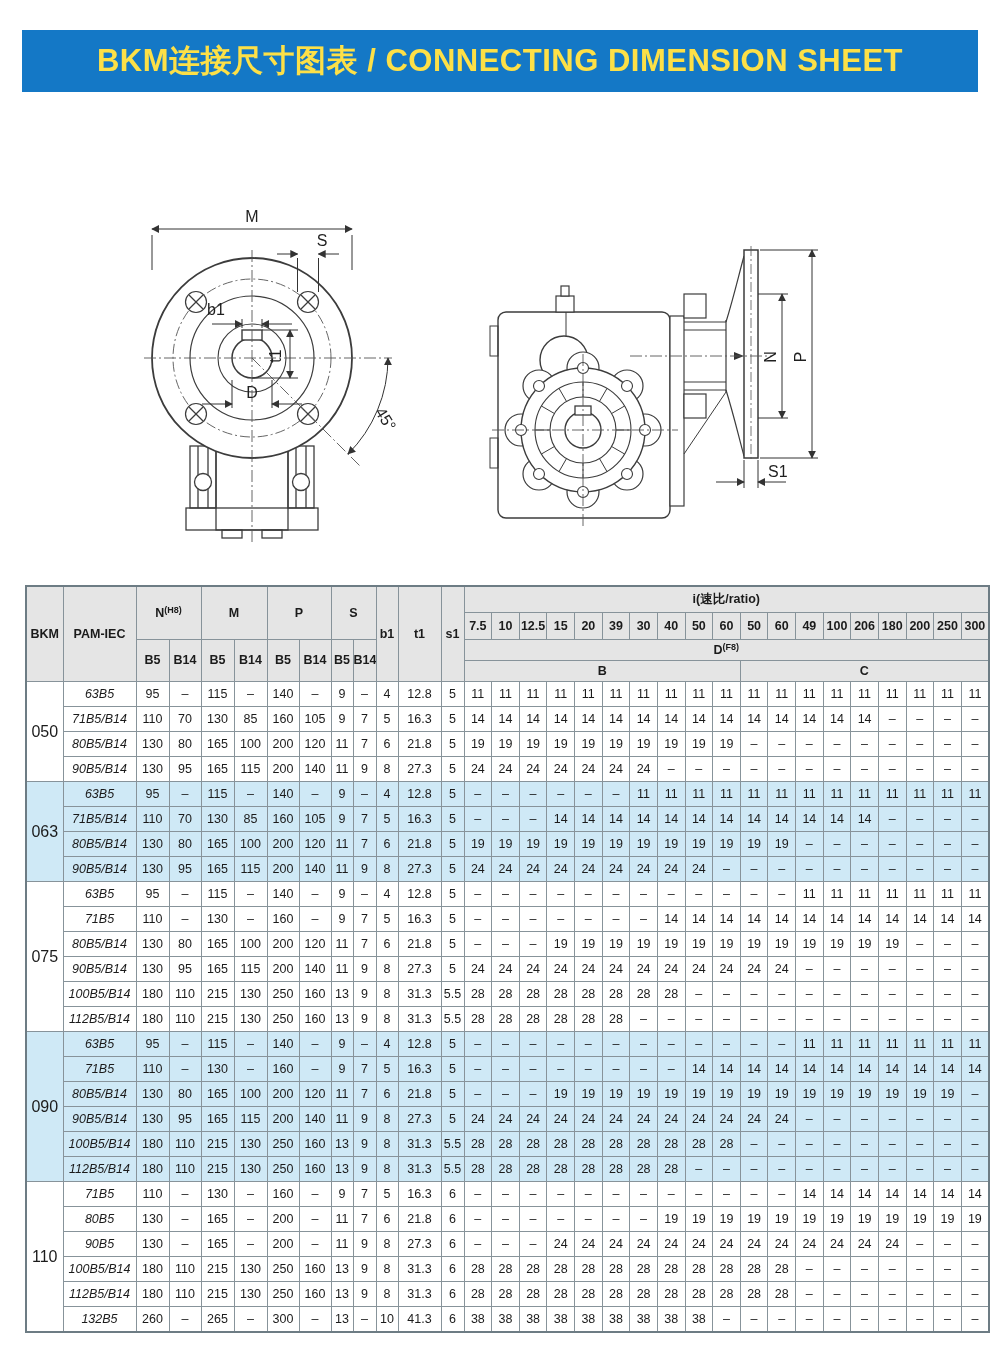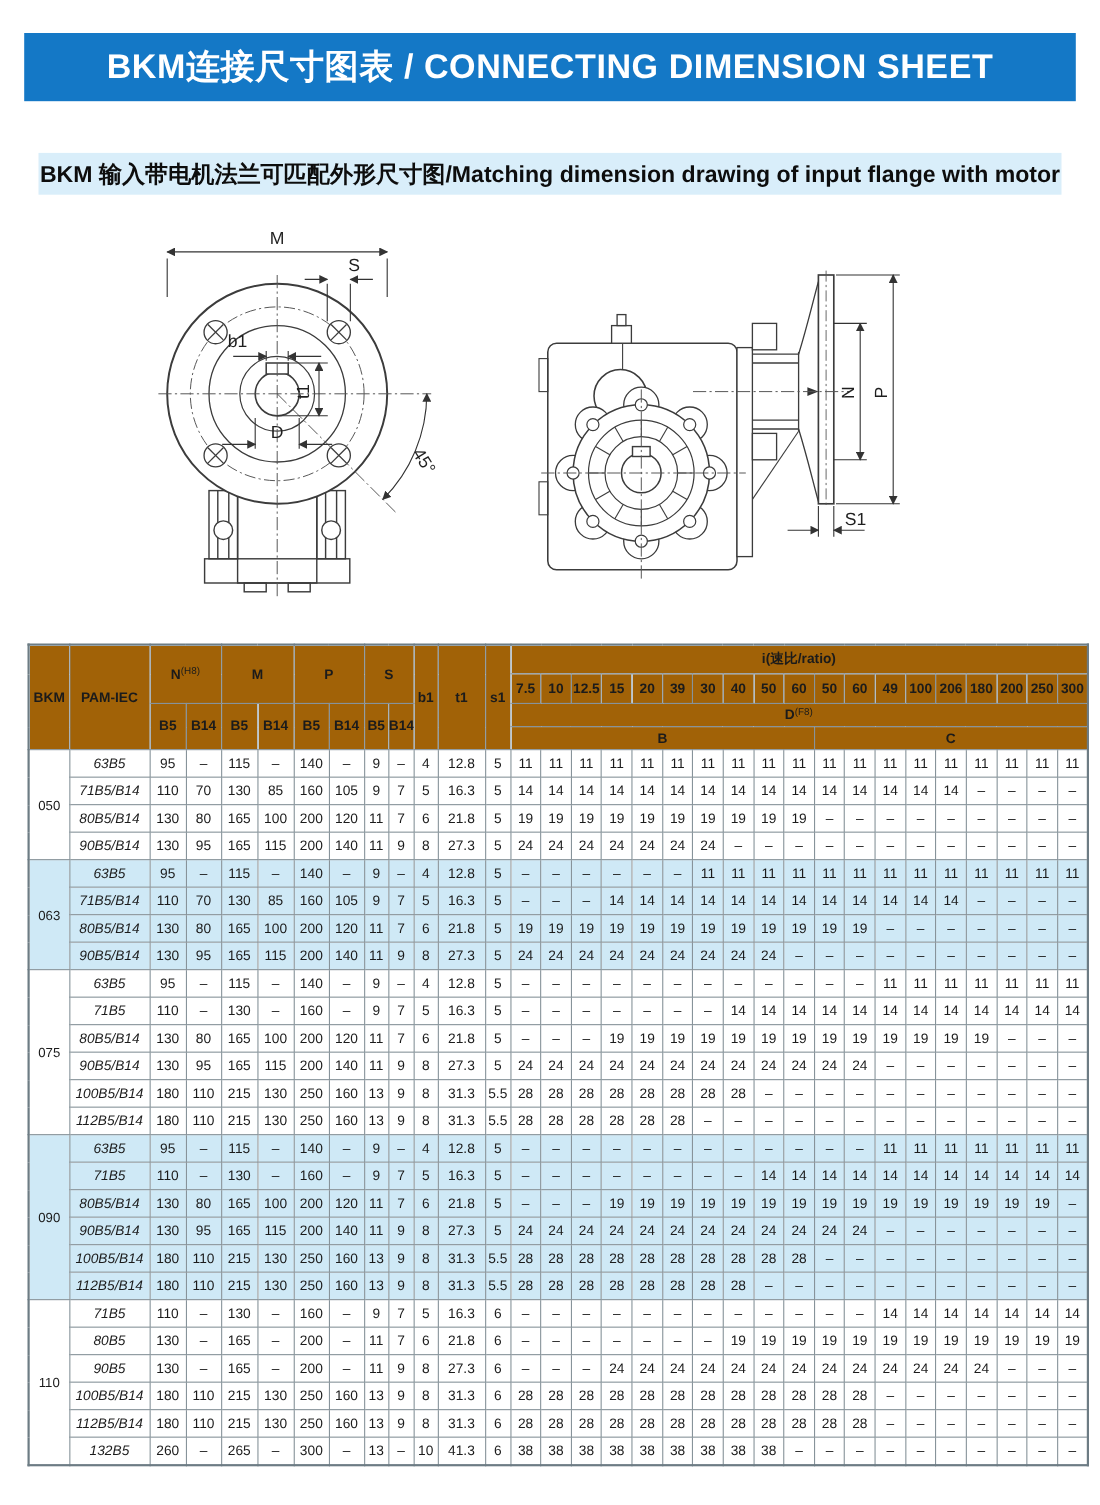"BKM连接尺寸图表 / CONNECTING DIMENSION SHEET" .title-banner { color: #ffffff -> #fde047 }
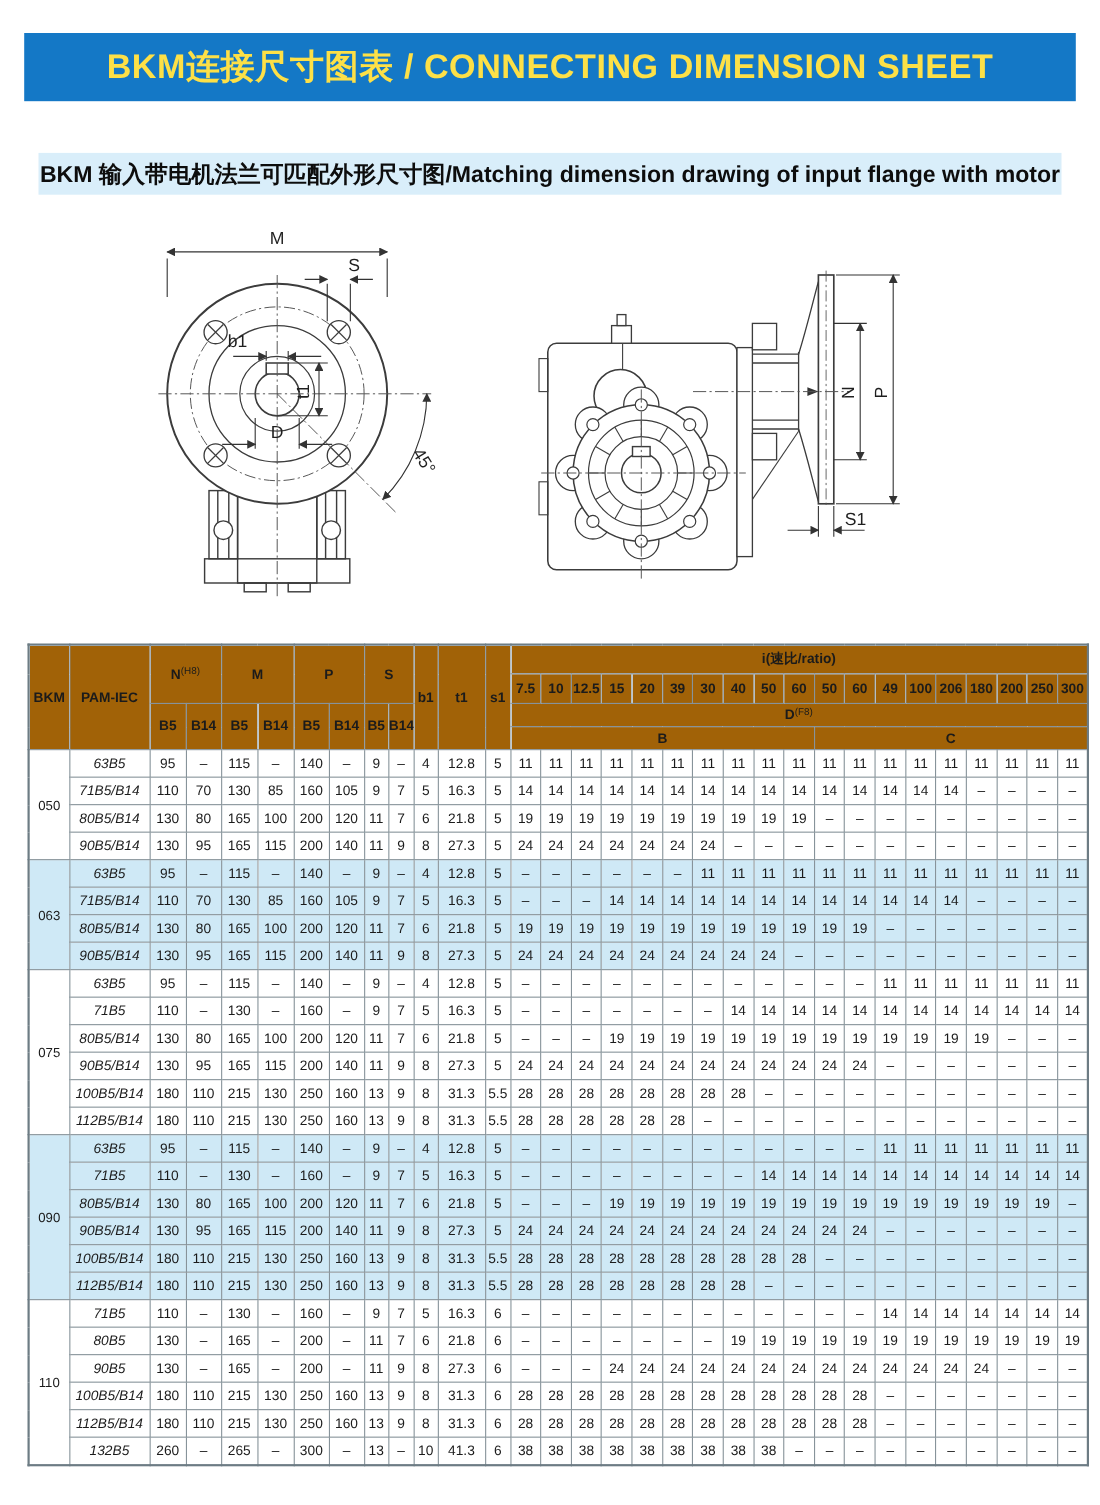"BKM 输入带电机法兰可匹配外形尺寸图/Matching dimension" div.subtitle-bar { html: <div>BKM 输入带电机法兰可匹配外形尺寸图/Matching dimension drawing of input flange with motor</div> -> none }
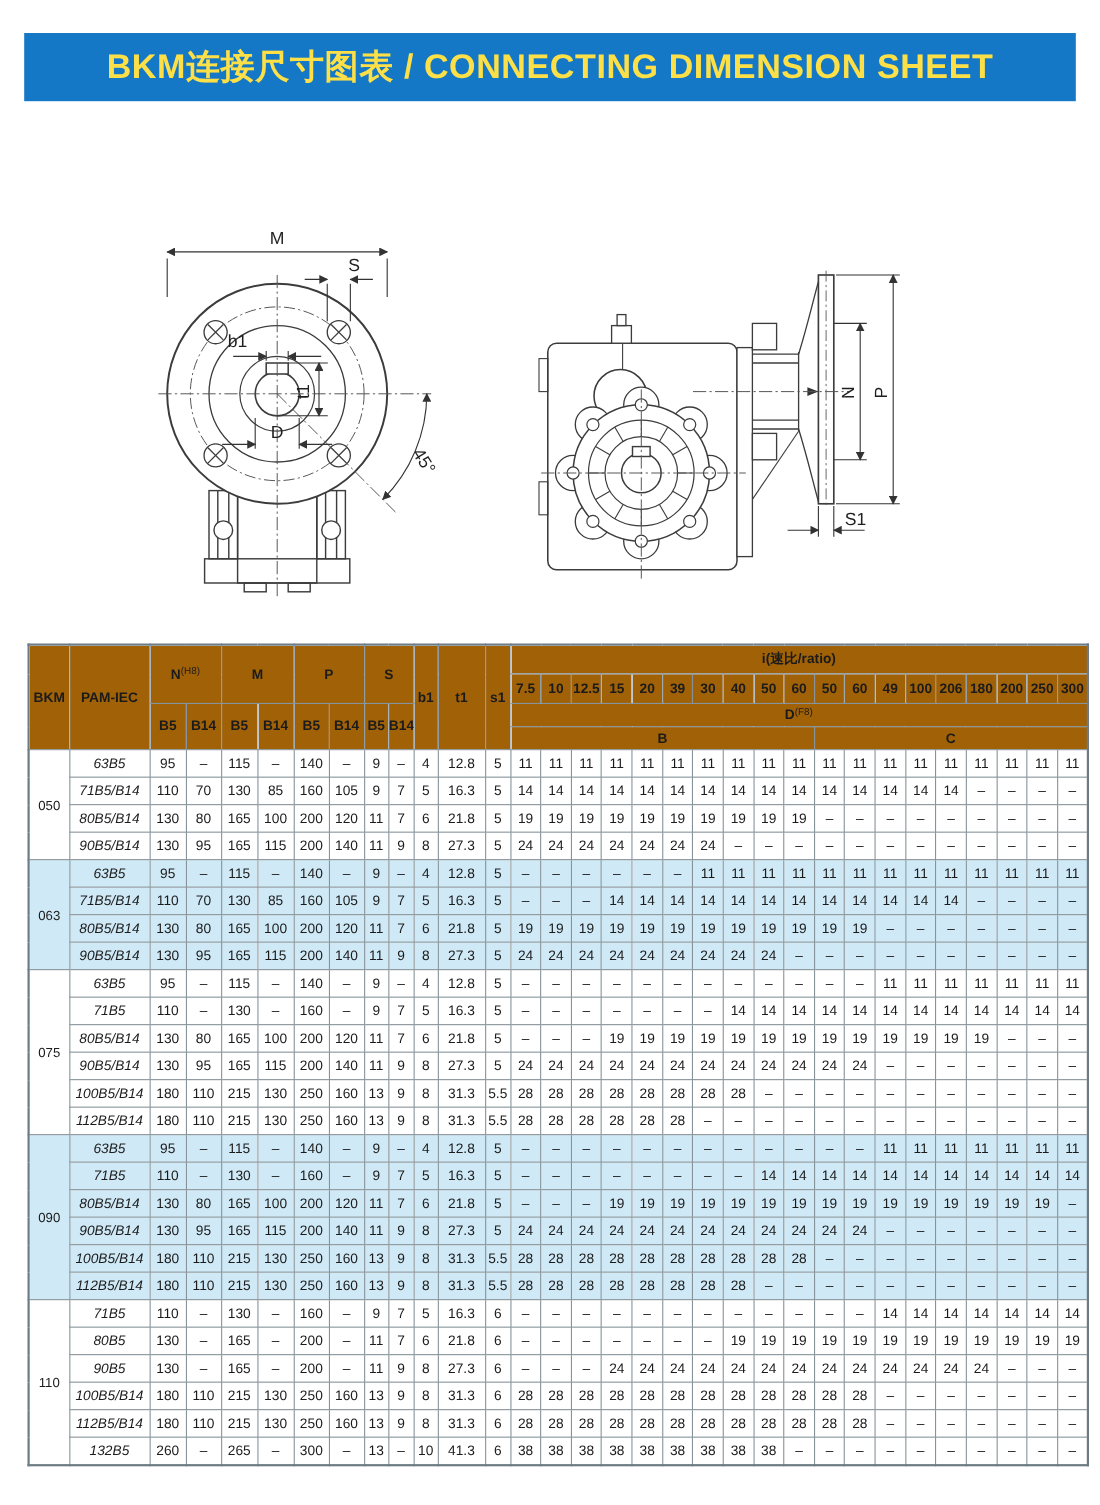"i(速比/ratio)" .dims thead th { background: #a16207 -> #e5e5e5 }
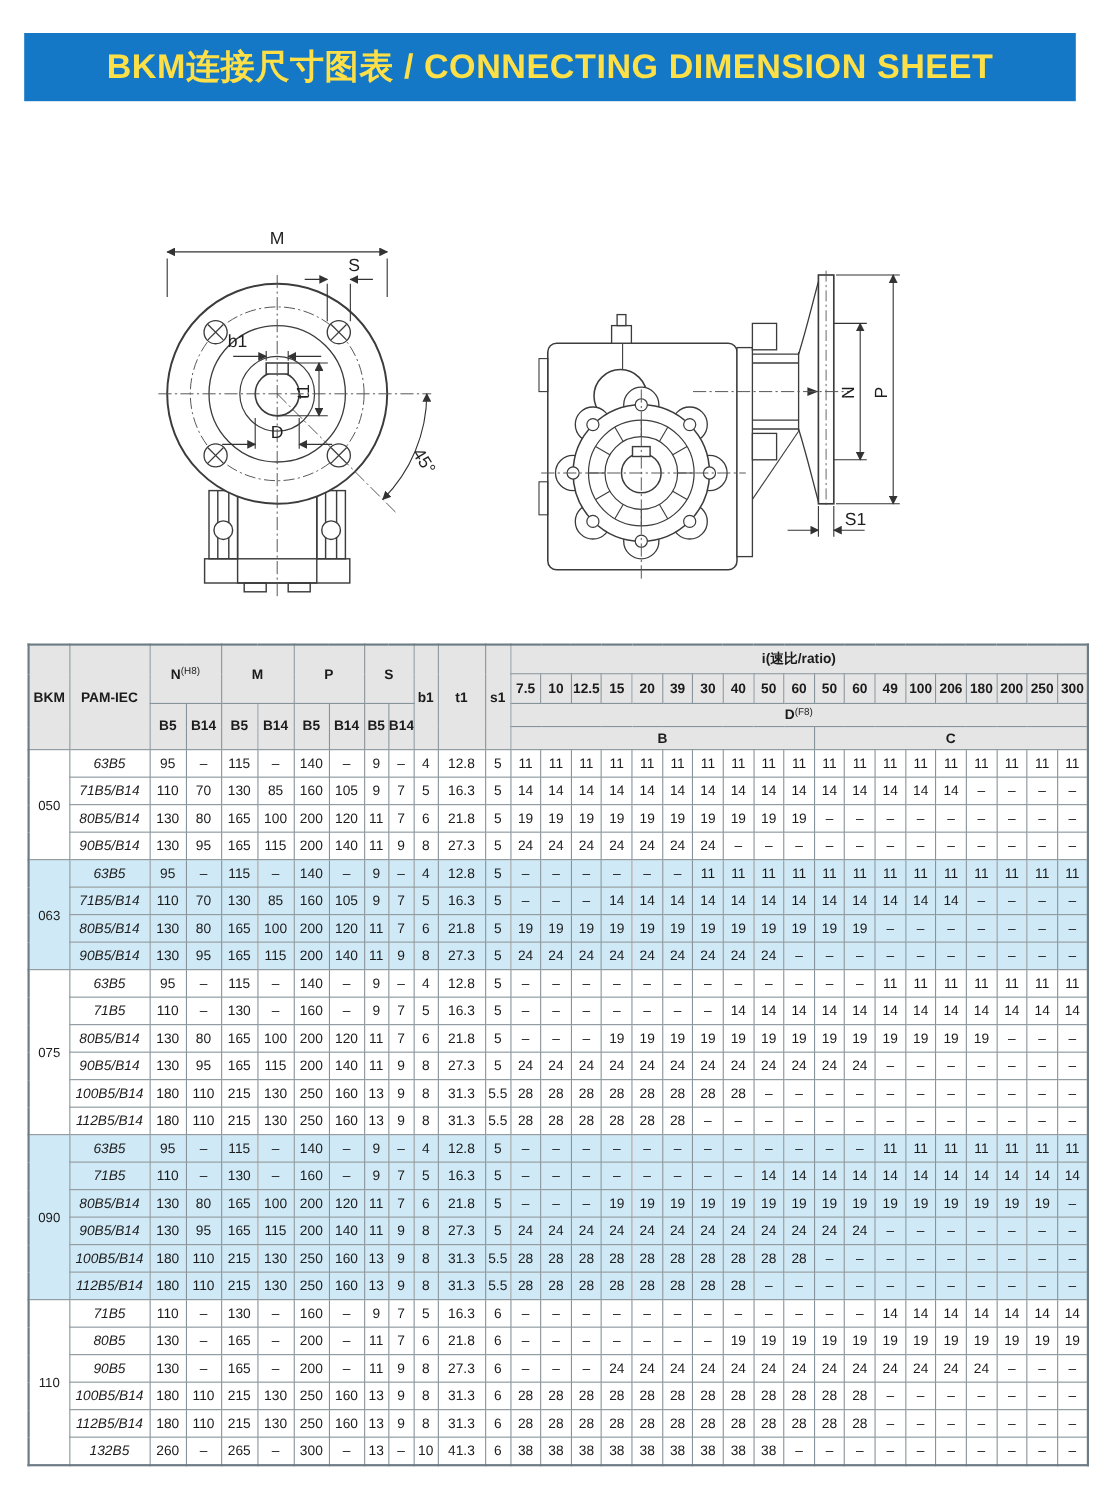"(H8)" .sup { font-weight: normal -> bold }
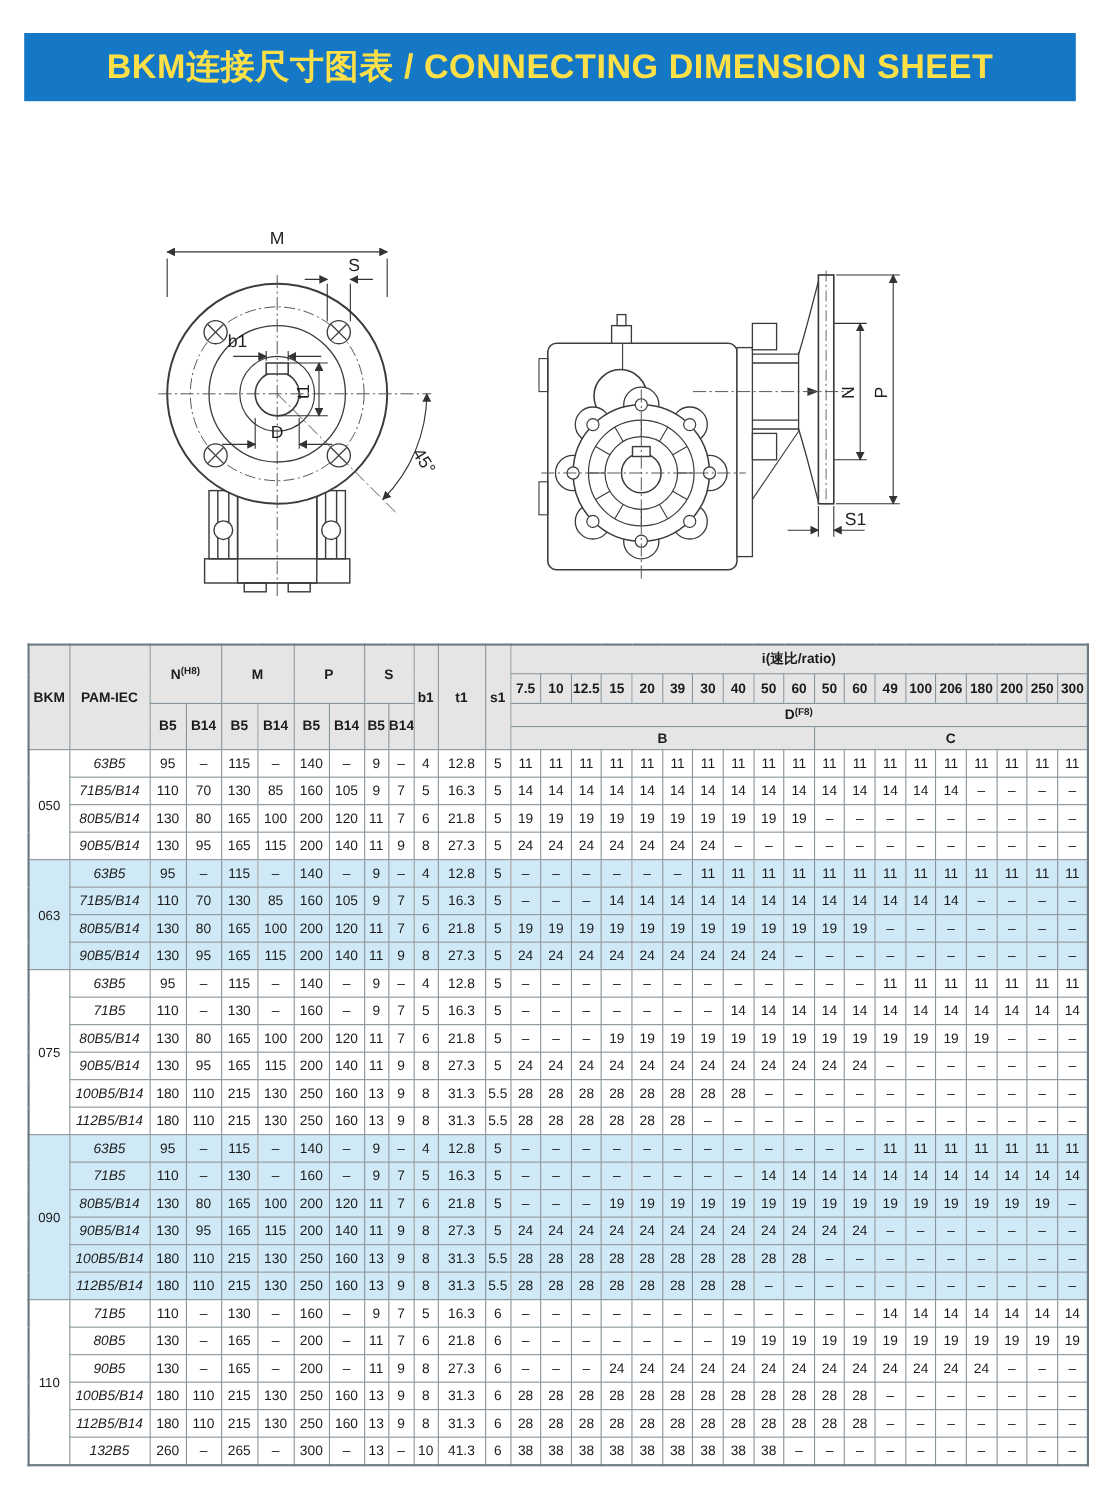"050" .dims tbody td.bkm { font-size: 12px -> 16px }
